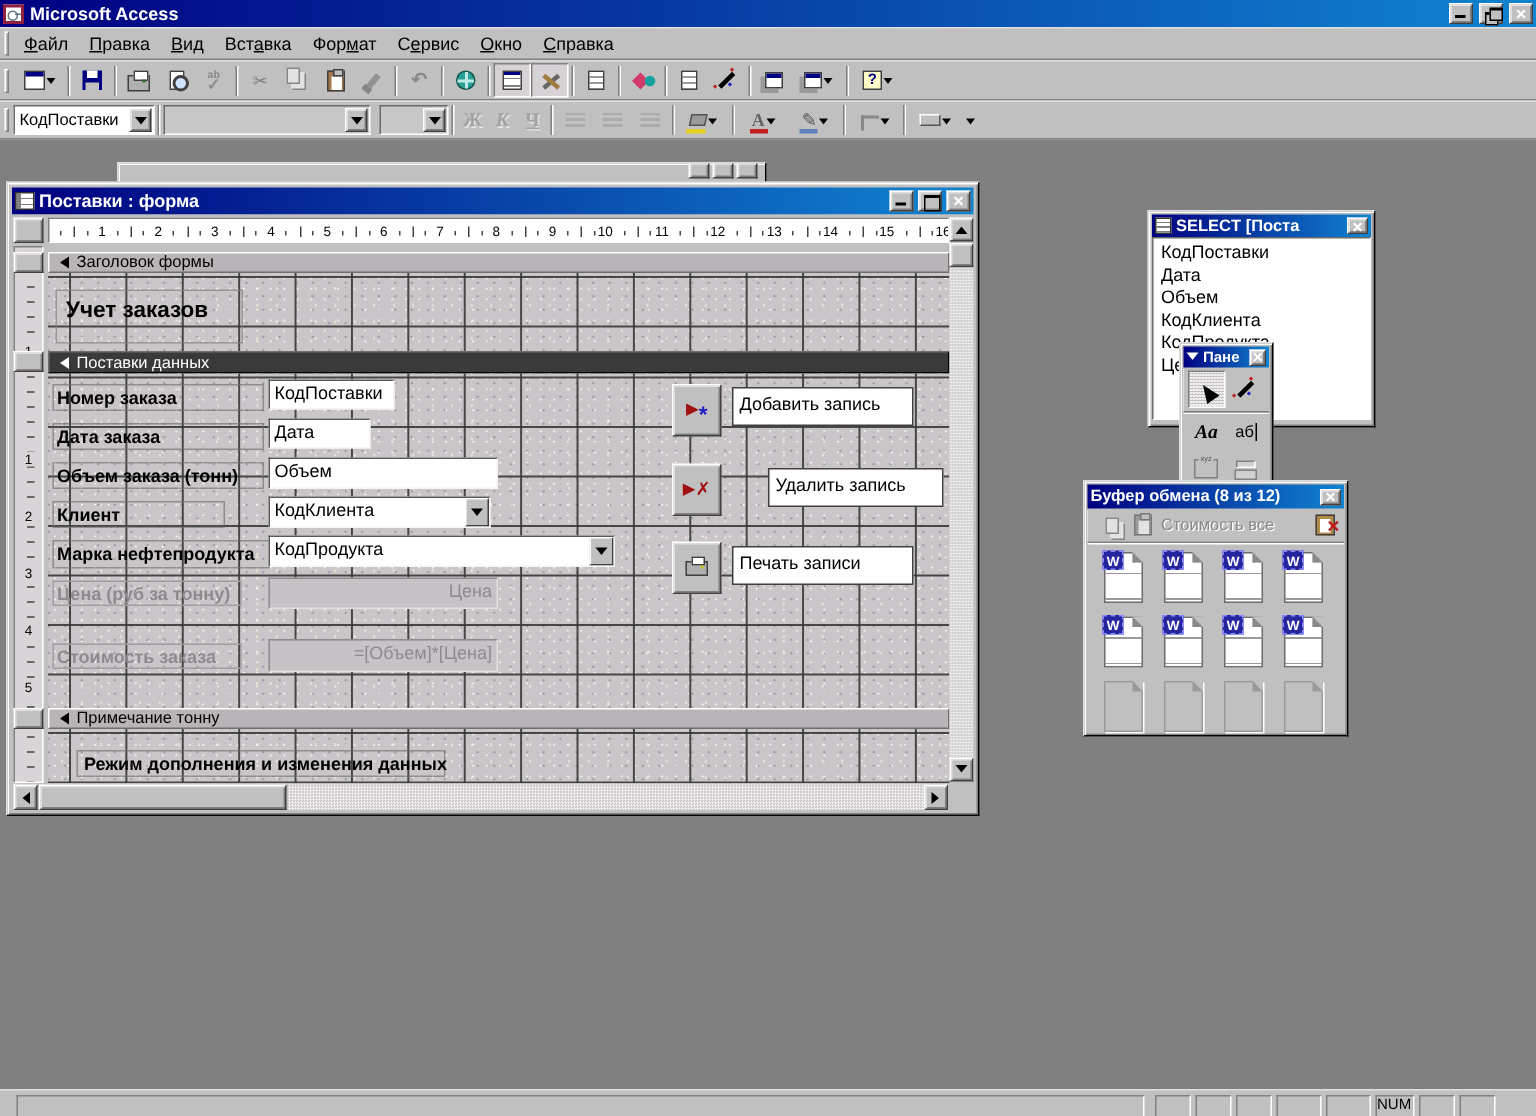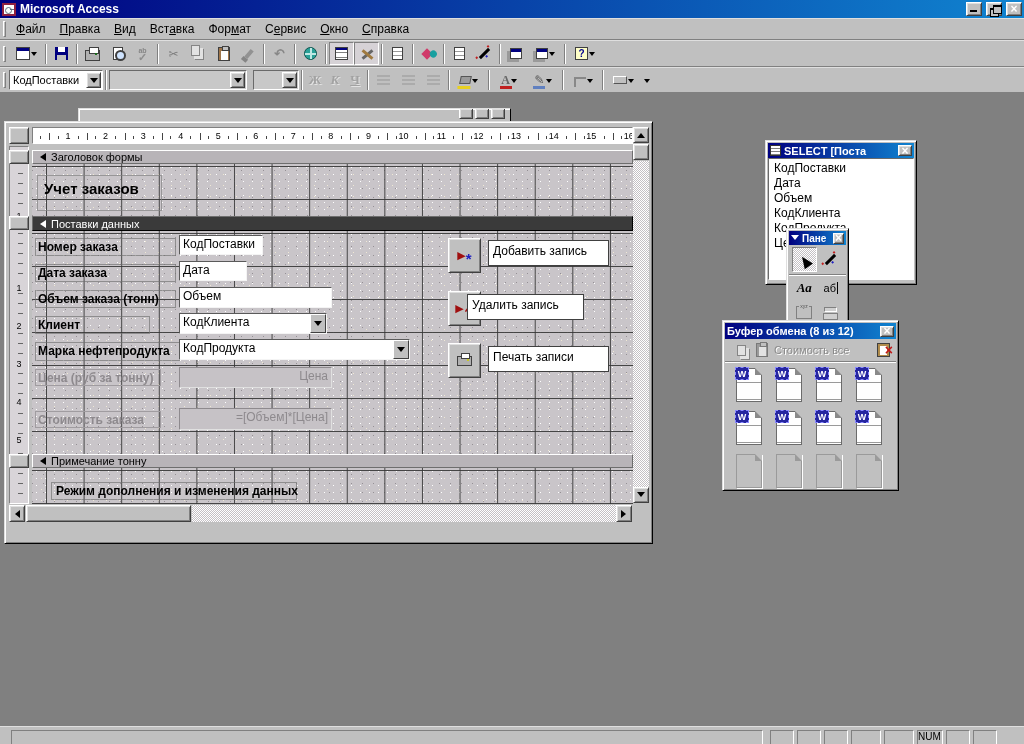"Поставки : форма" div.tbar { html: none -> <div> <span></span> <span>Поставки : форма</span> <span></span> <span></span> <span></span> <span></span> </div> }
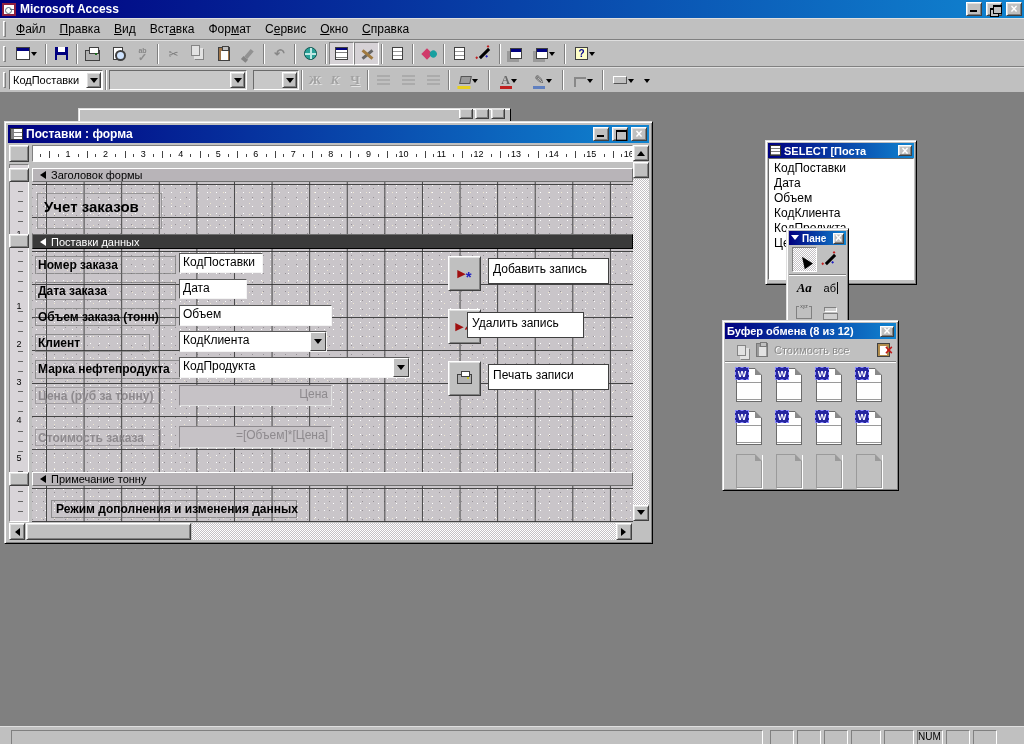"Удалить запись" div.btnlabel { left: 459px -> 504px }
